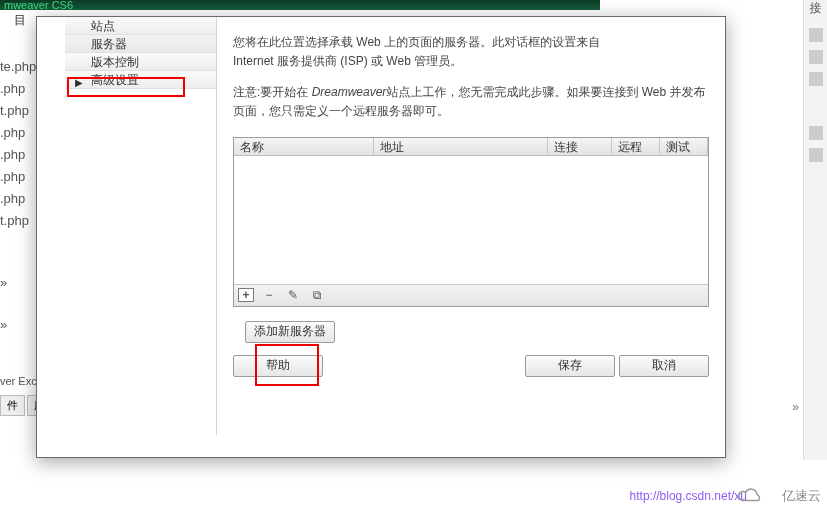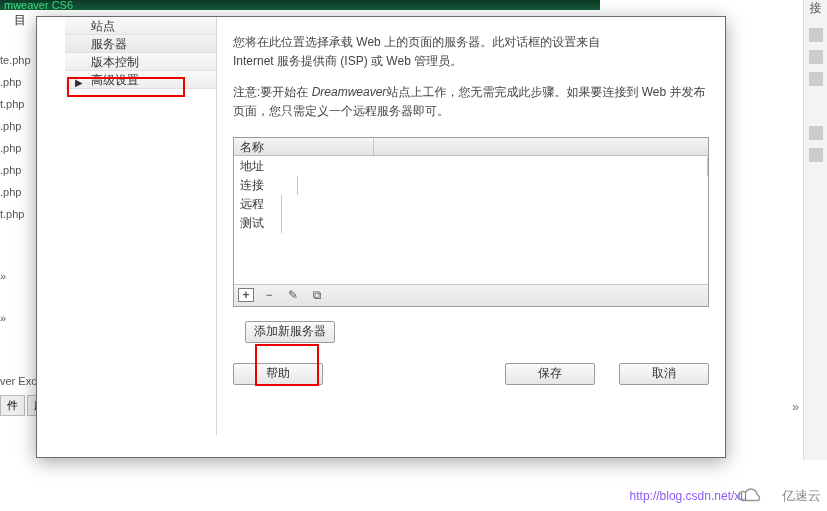"te.php" .bg-file-list { font-size: 11px -> 13px; top: 49px -> 56px }
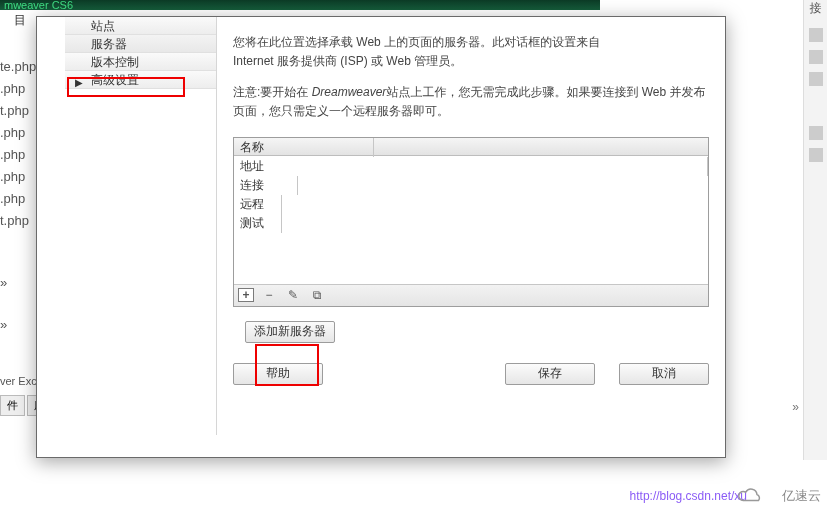"名称" .thead { flex-direction: column -> none }
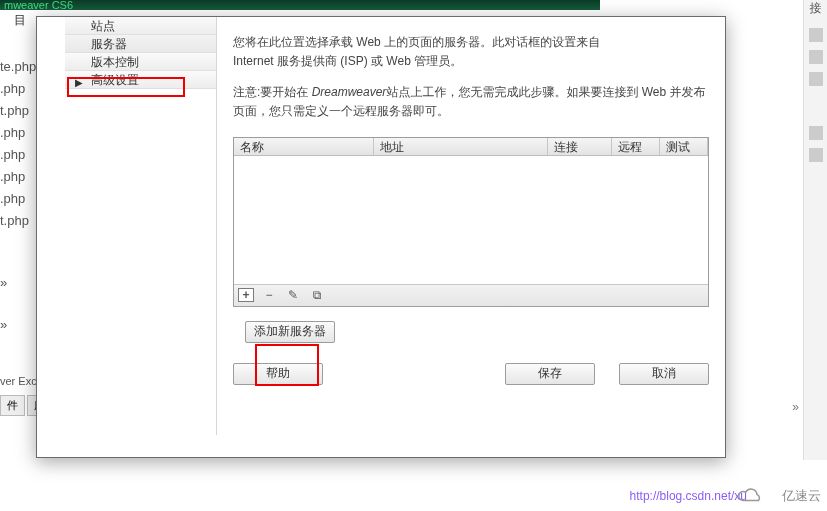"帮助" .footer { gap: 24px -> 4px; margin-top: 20px -> 12px }
